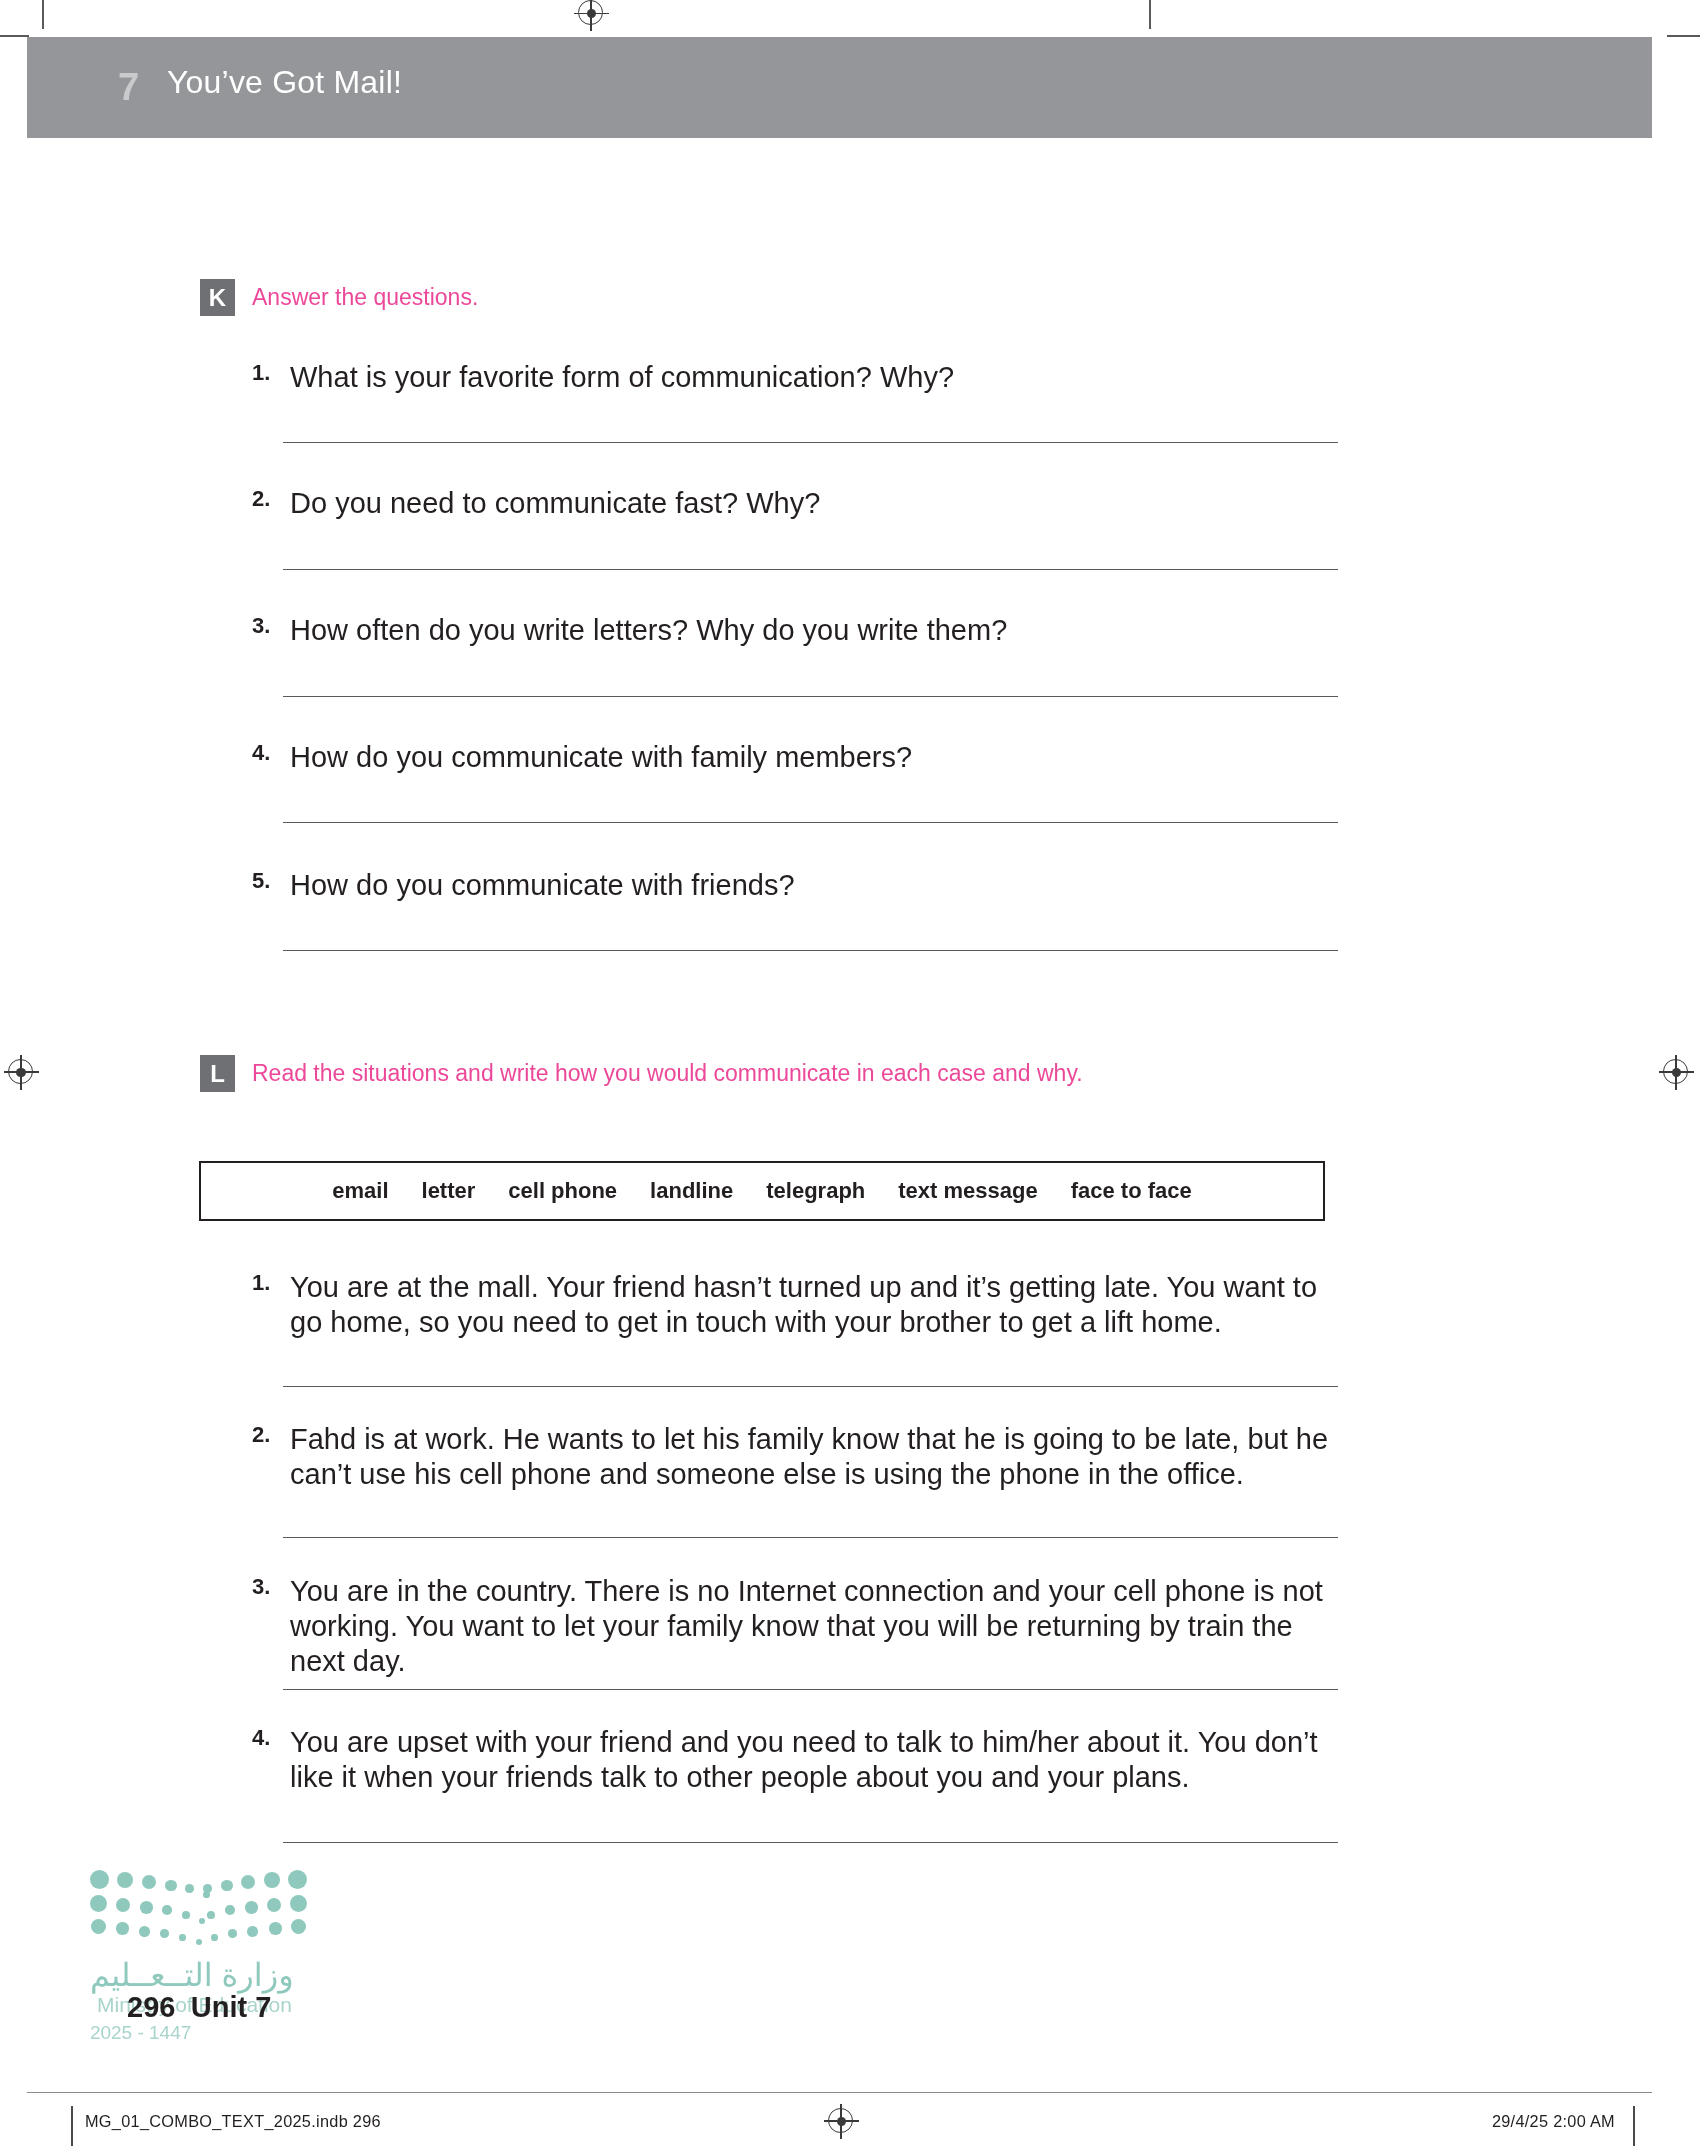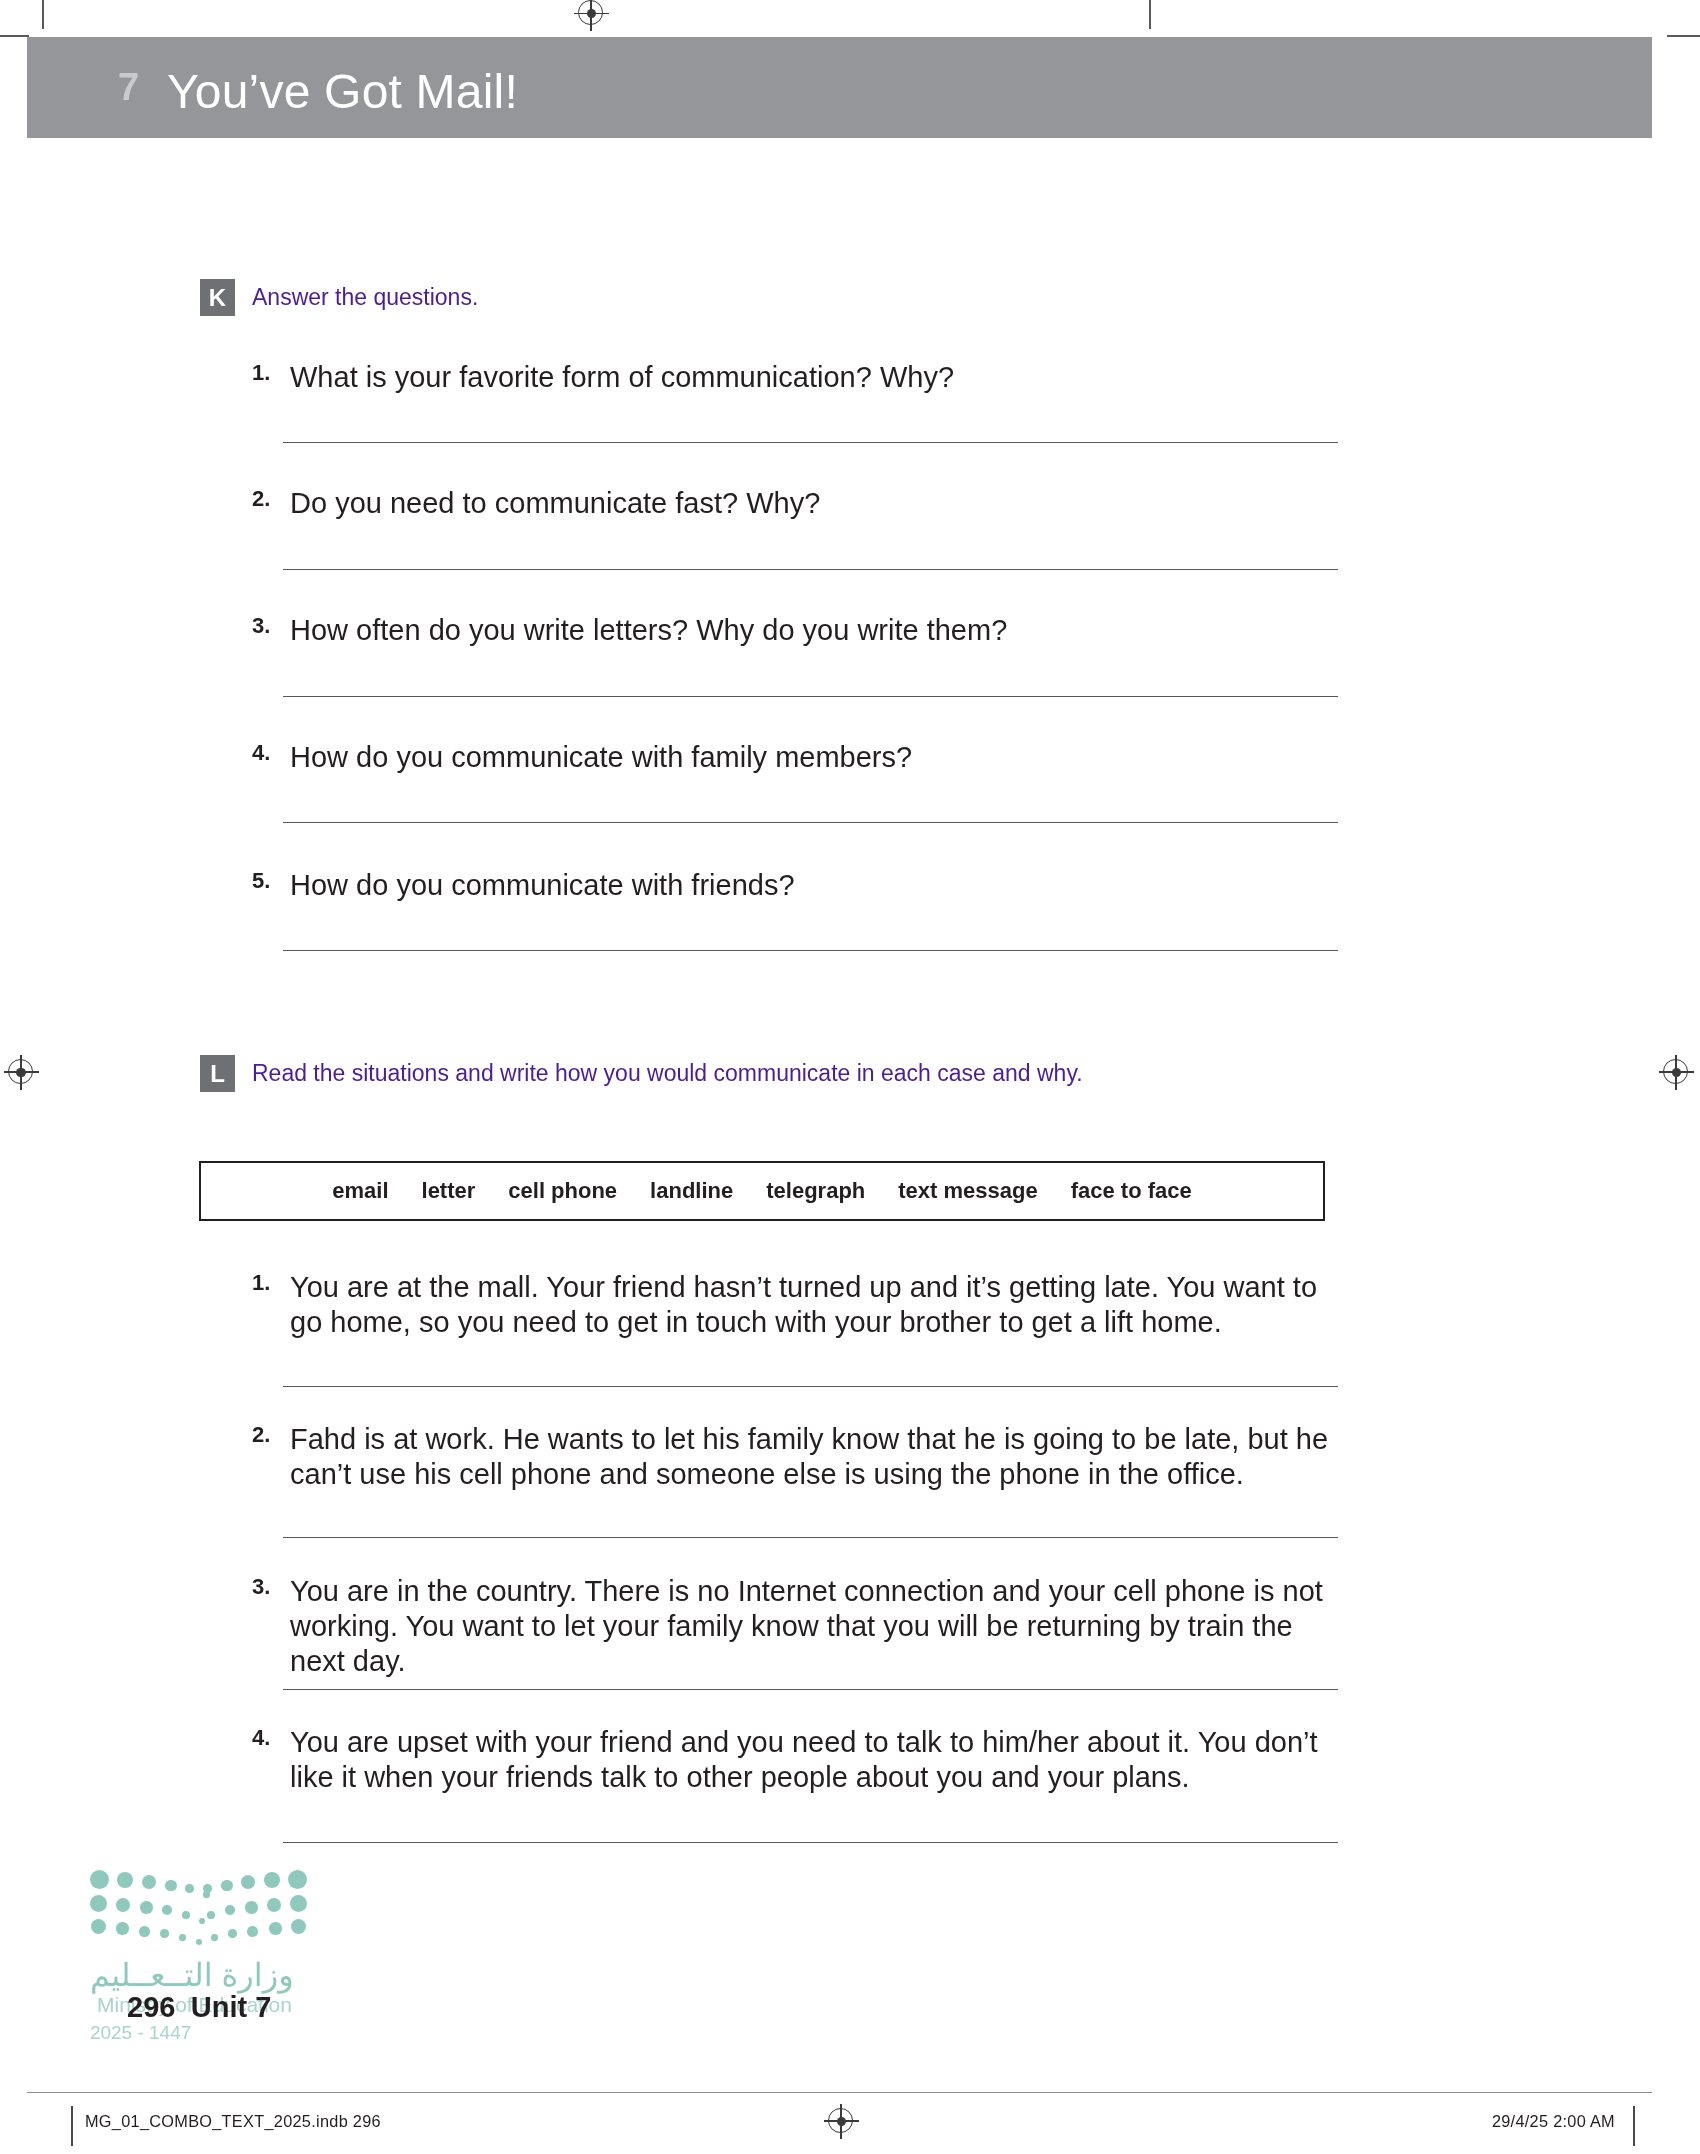"You’ve Got Mail!" .unit-title { font-size: 48px -> 32px }
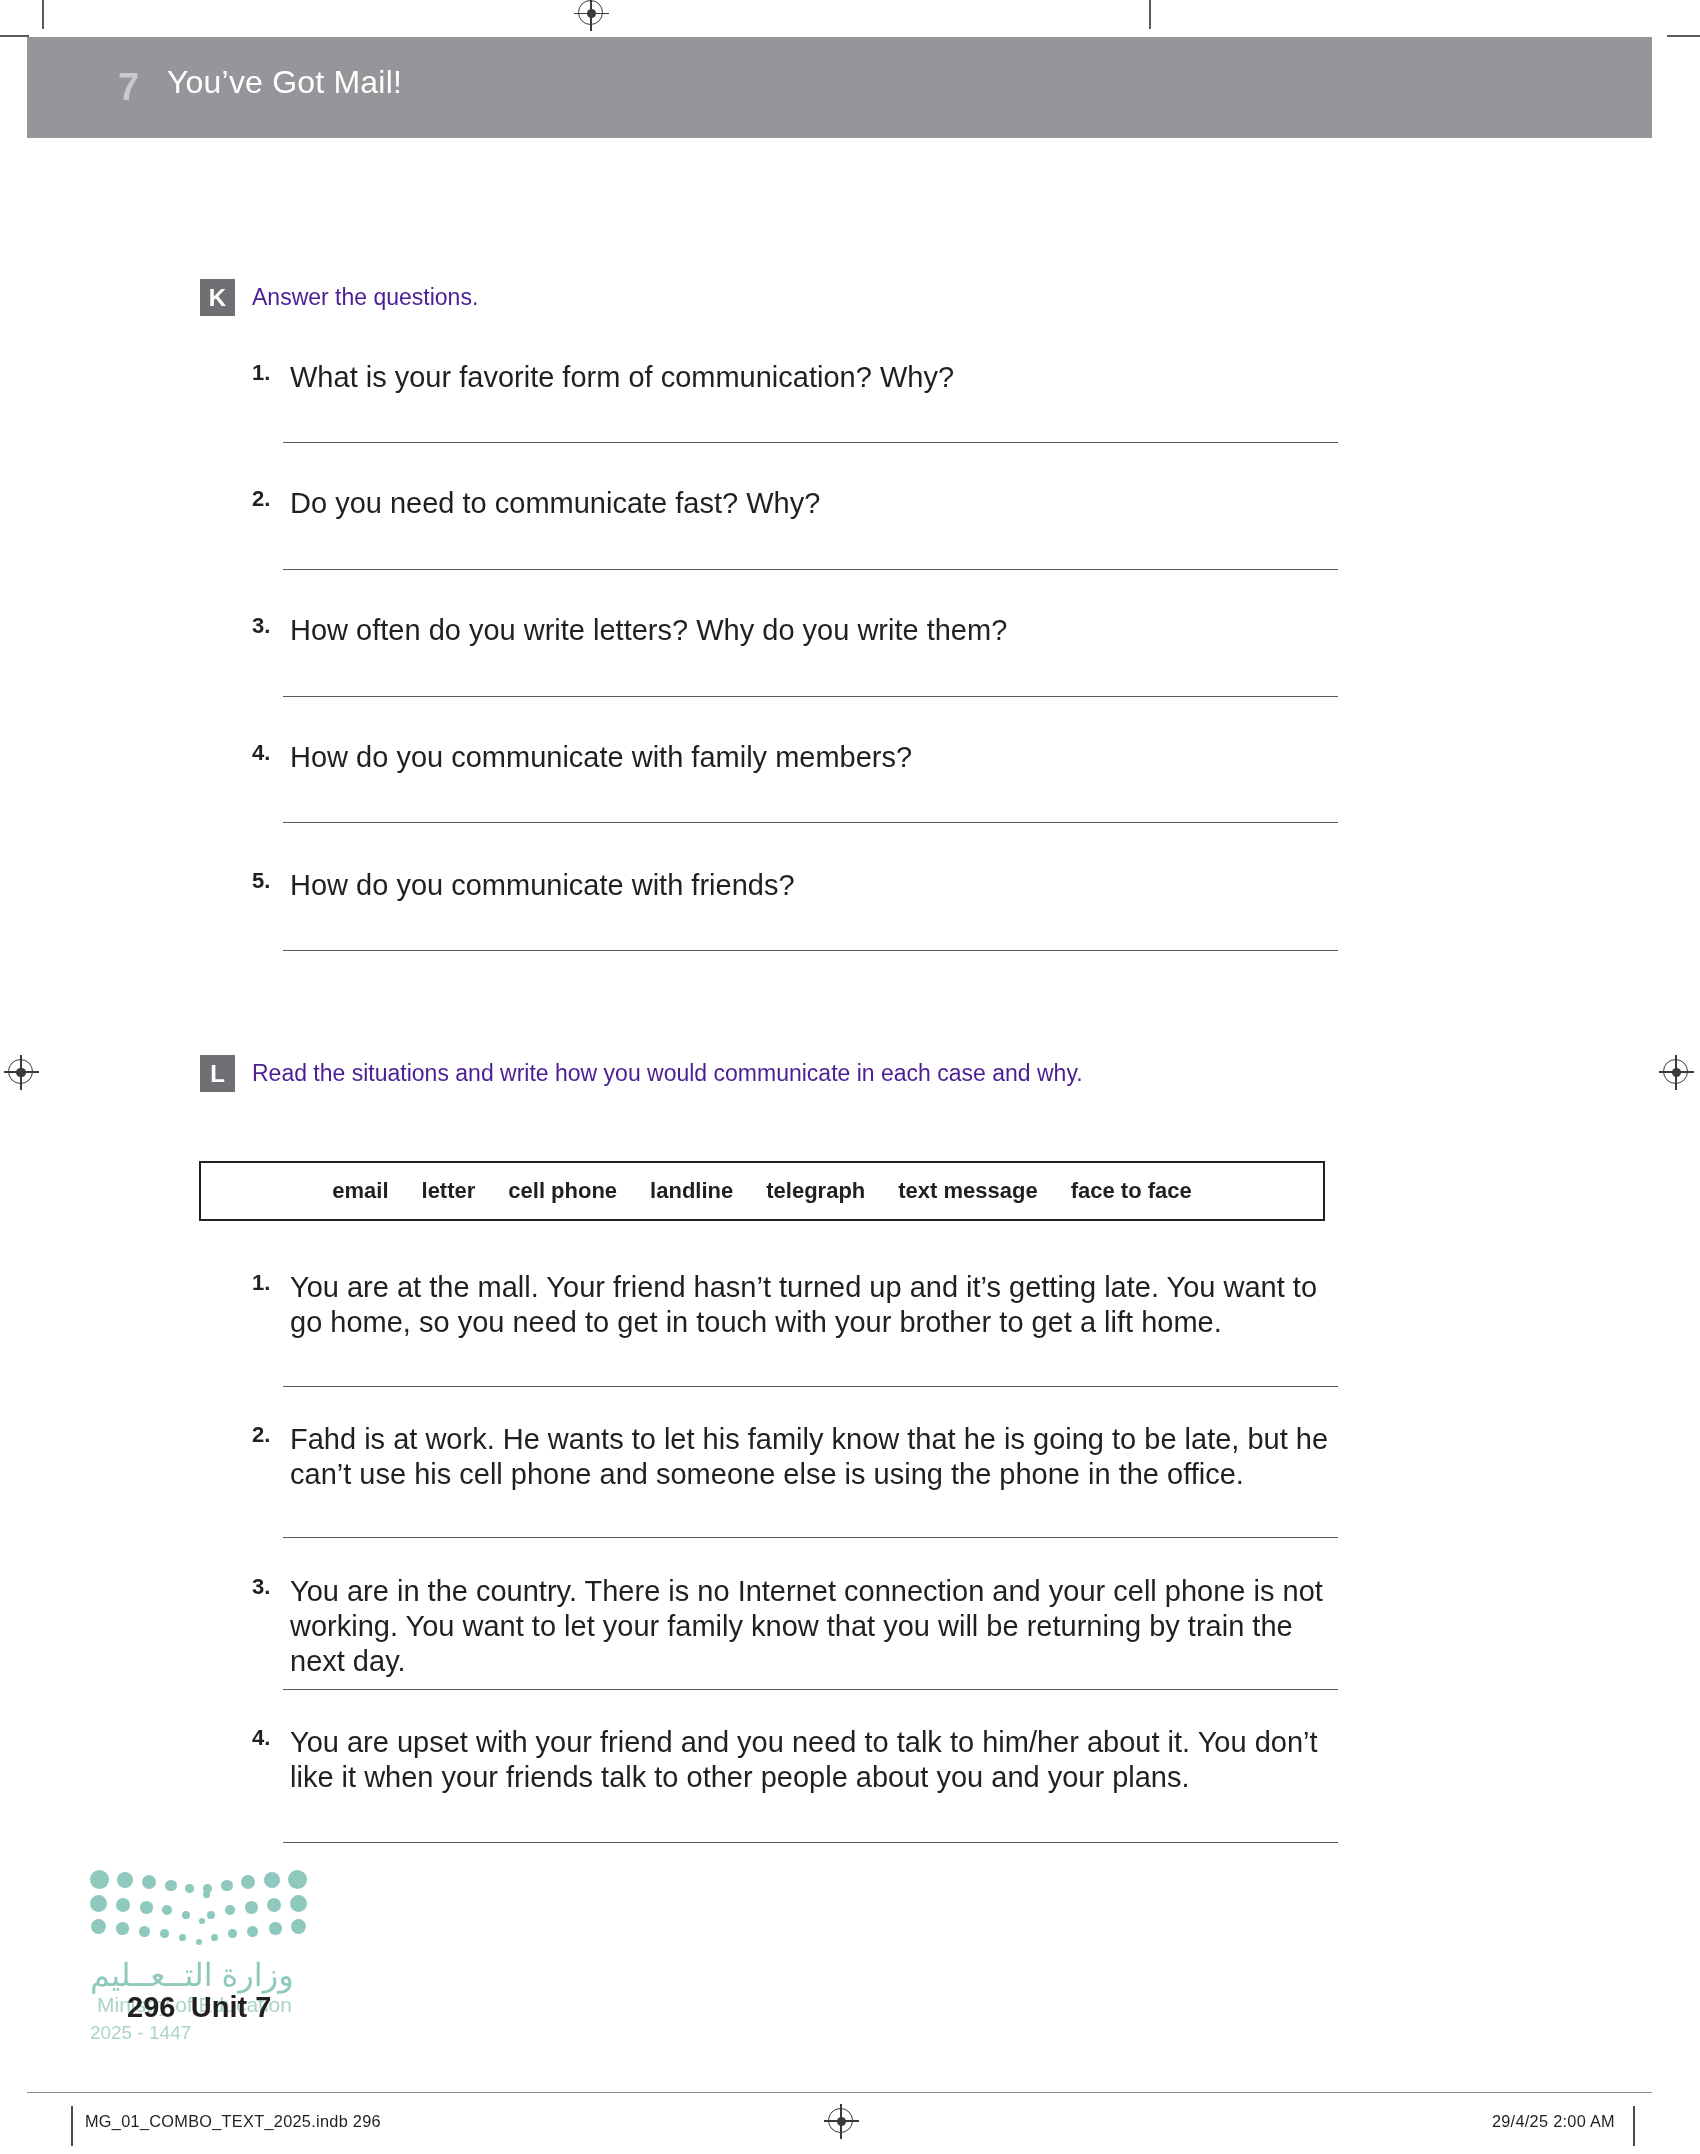"Answer the questions." .ex-instruction { color: #4c1d95 -> #ec4899 }
